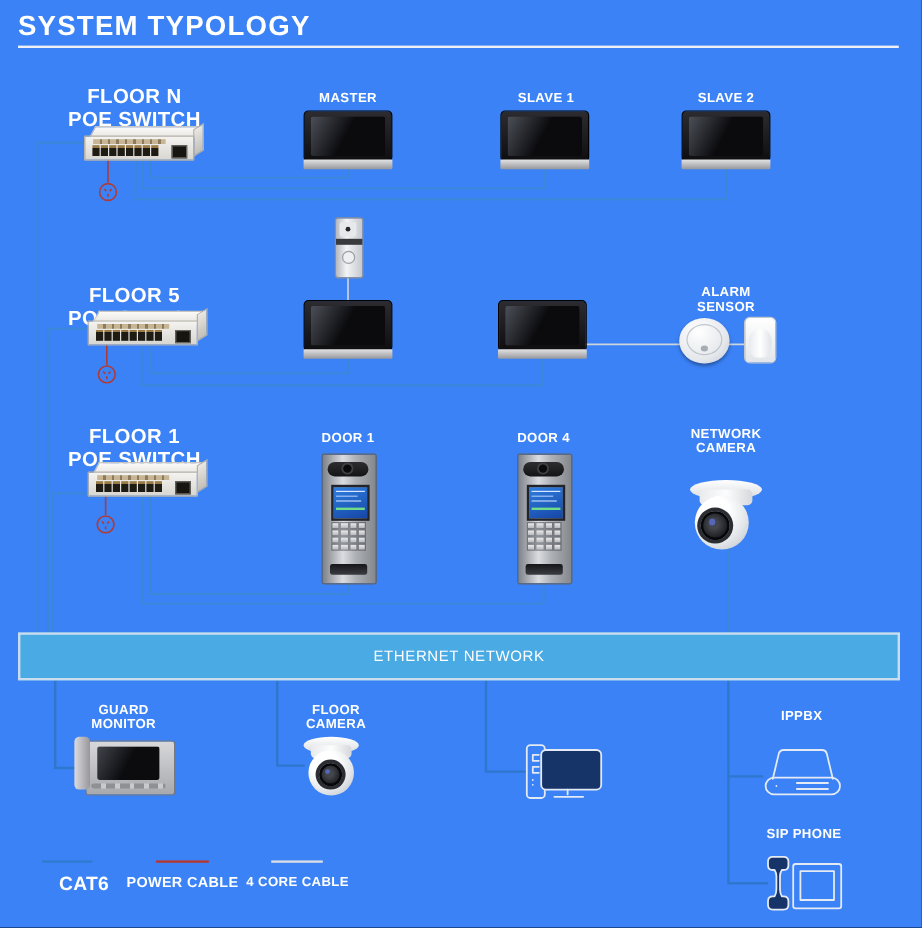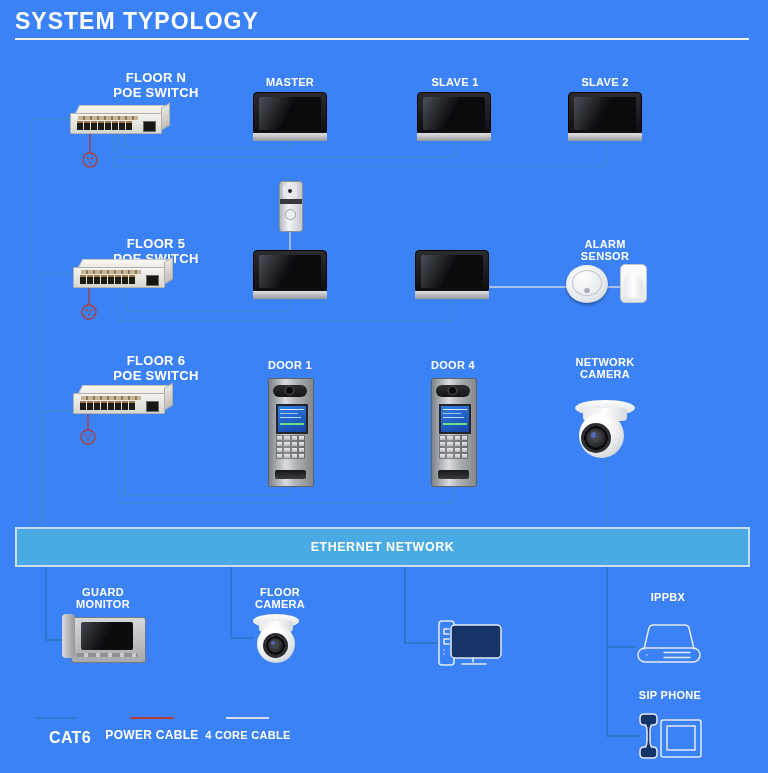"FLOOR N" .lbl.big { font-size: 13px -> 17px; margin-left: 44px -> none }
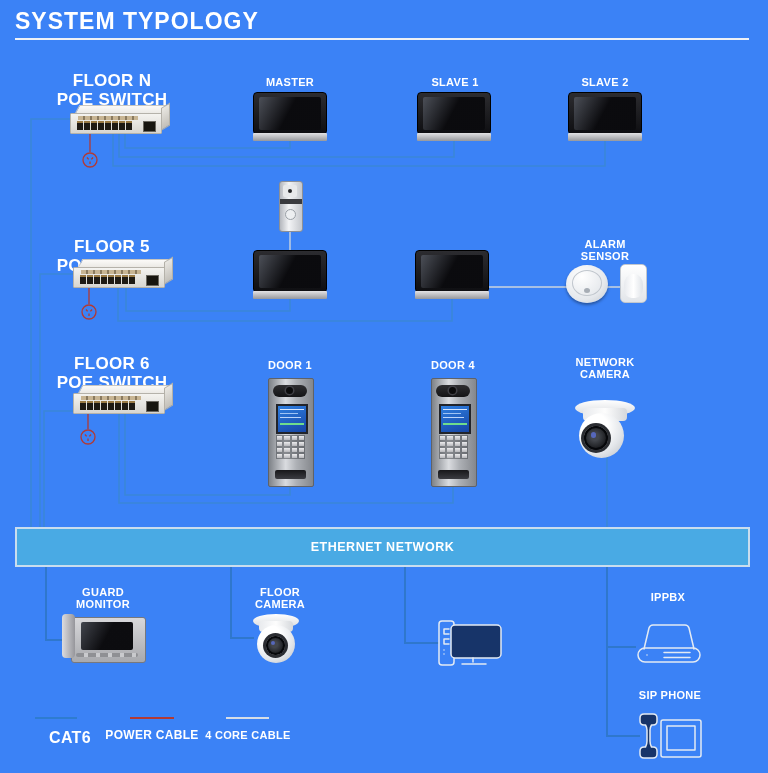"FLOOR 6" div { text: 6 -> 1 }
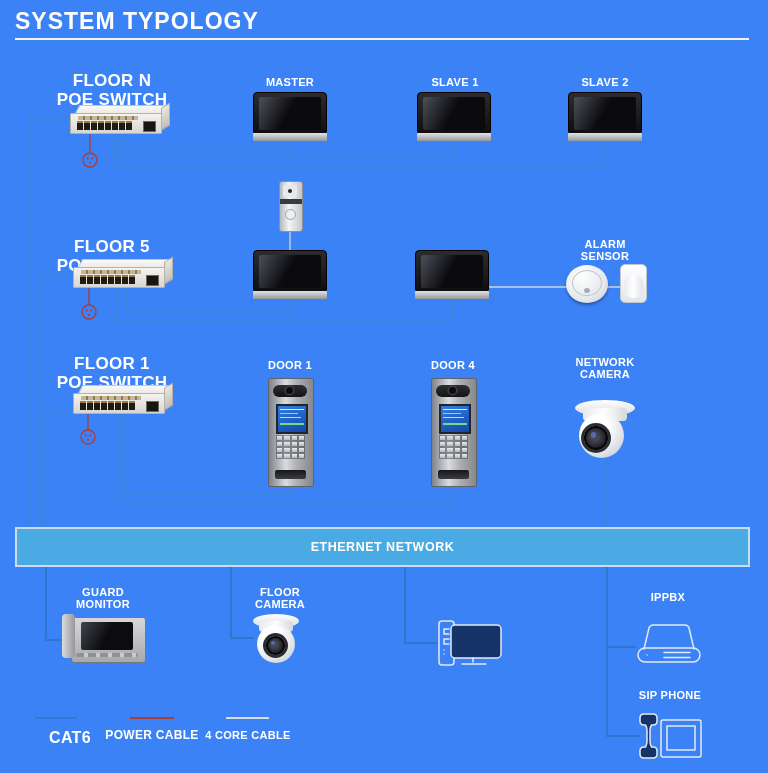"ETHERNET NETWORK" .eth span { font-weight: 700 -> 400 }
